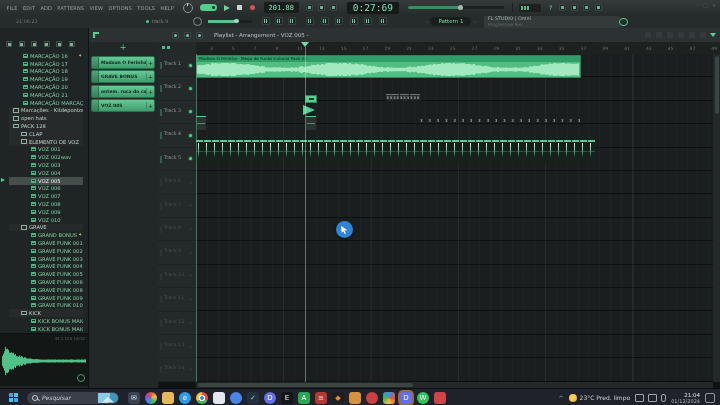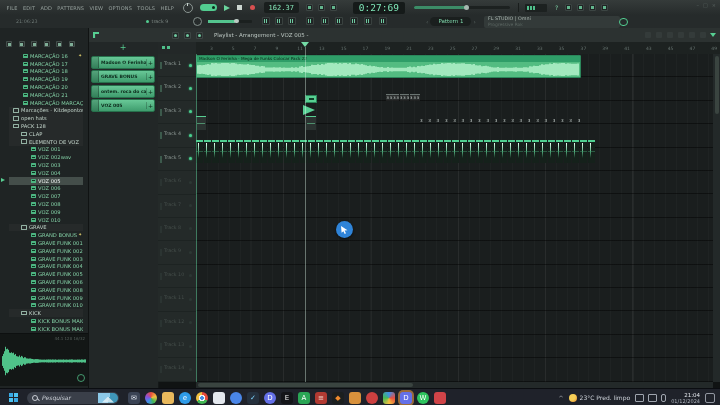"162.37" div.tempo { text: 162.37 -> 201.88 }
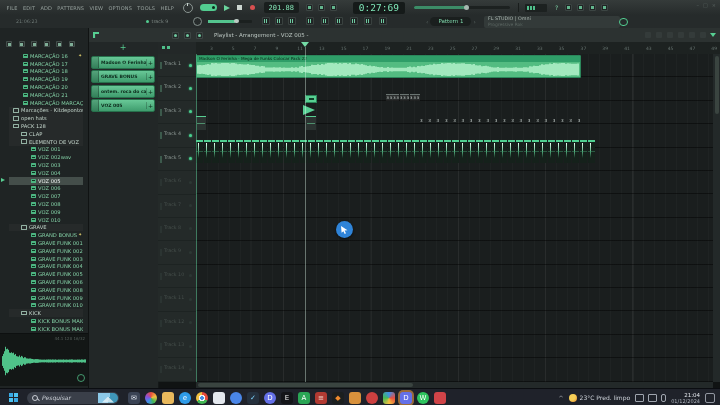"0:27:69" .timebox { margin-left: 16px -> 10px }
